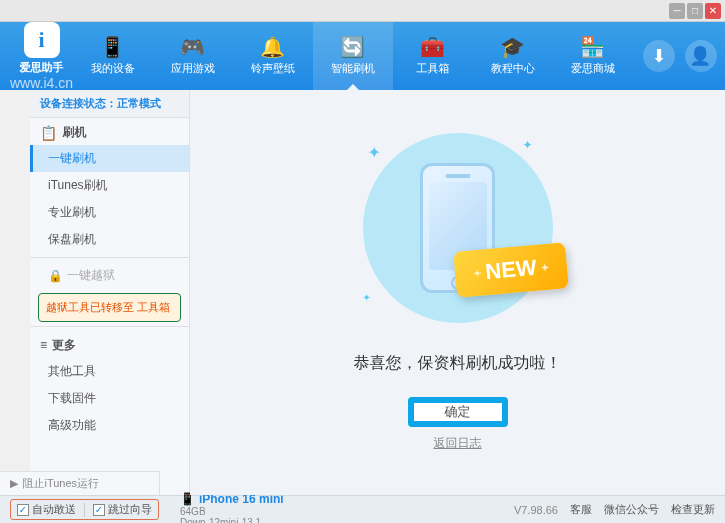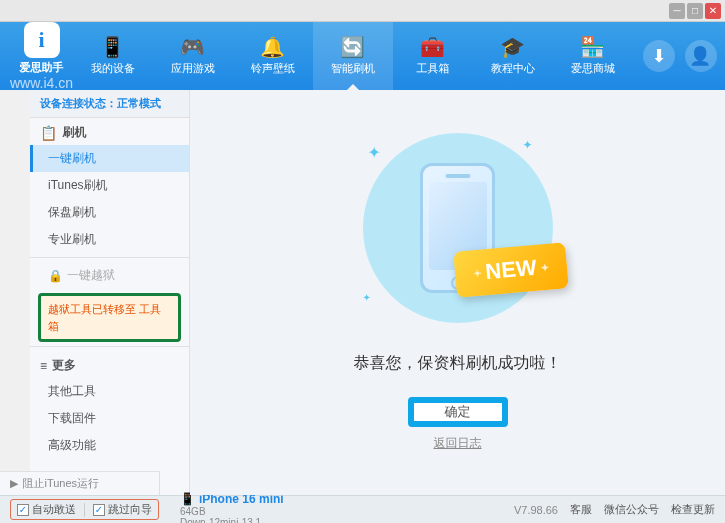"保盘刷机" div.sidebar-item { order: before "专业刷机" -> after "专业刷机" }
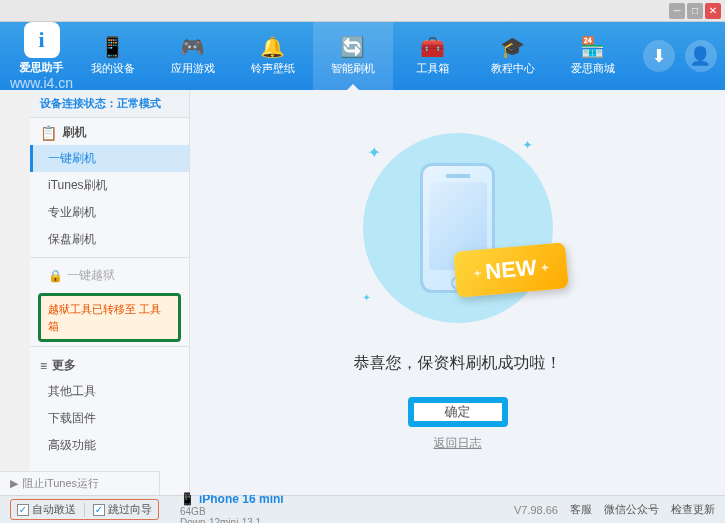"越狱工具已转移至 工具箱" .sidebar-note { border: 3px solid #15803d -> 1px solid #15803d }
